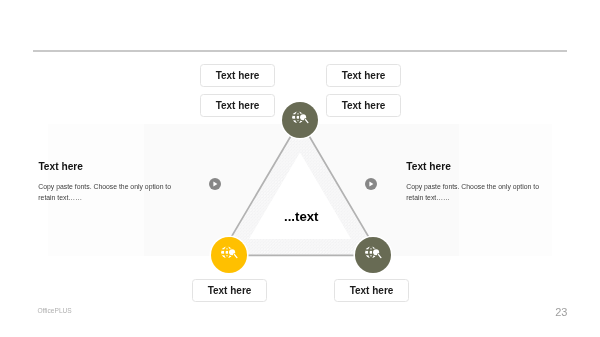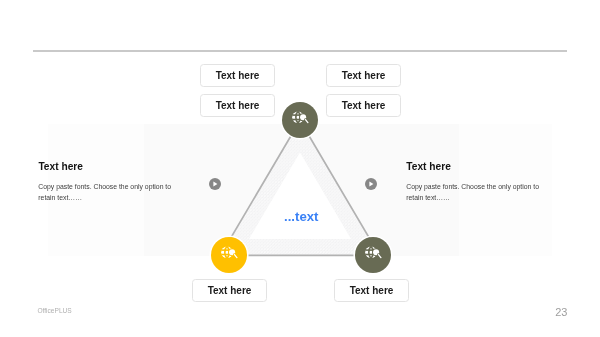"...text" .centertxt { color: #3b82f6 -> #000000 }
